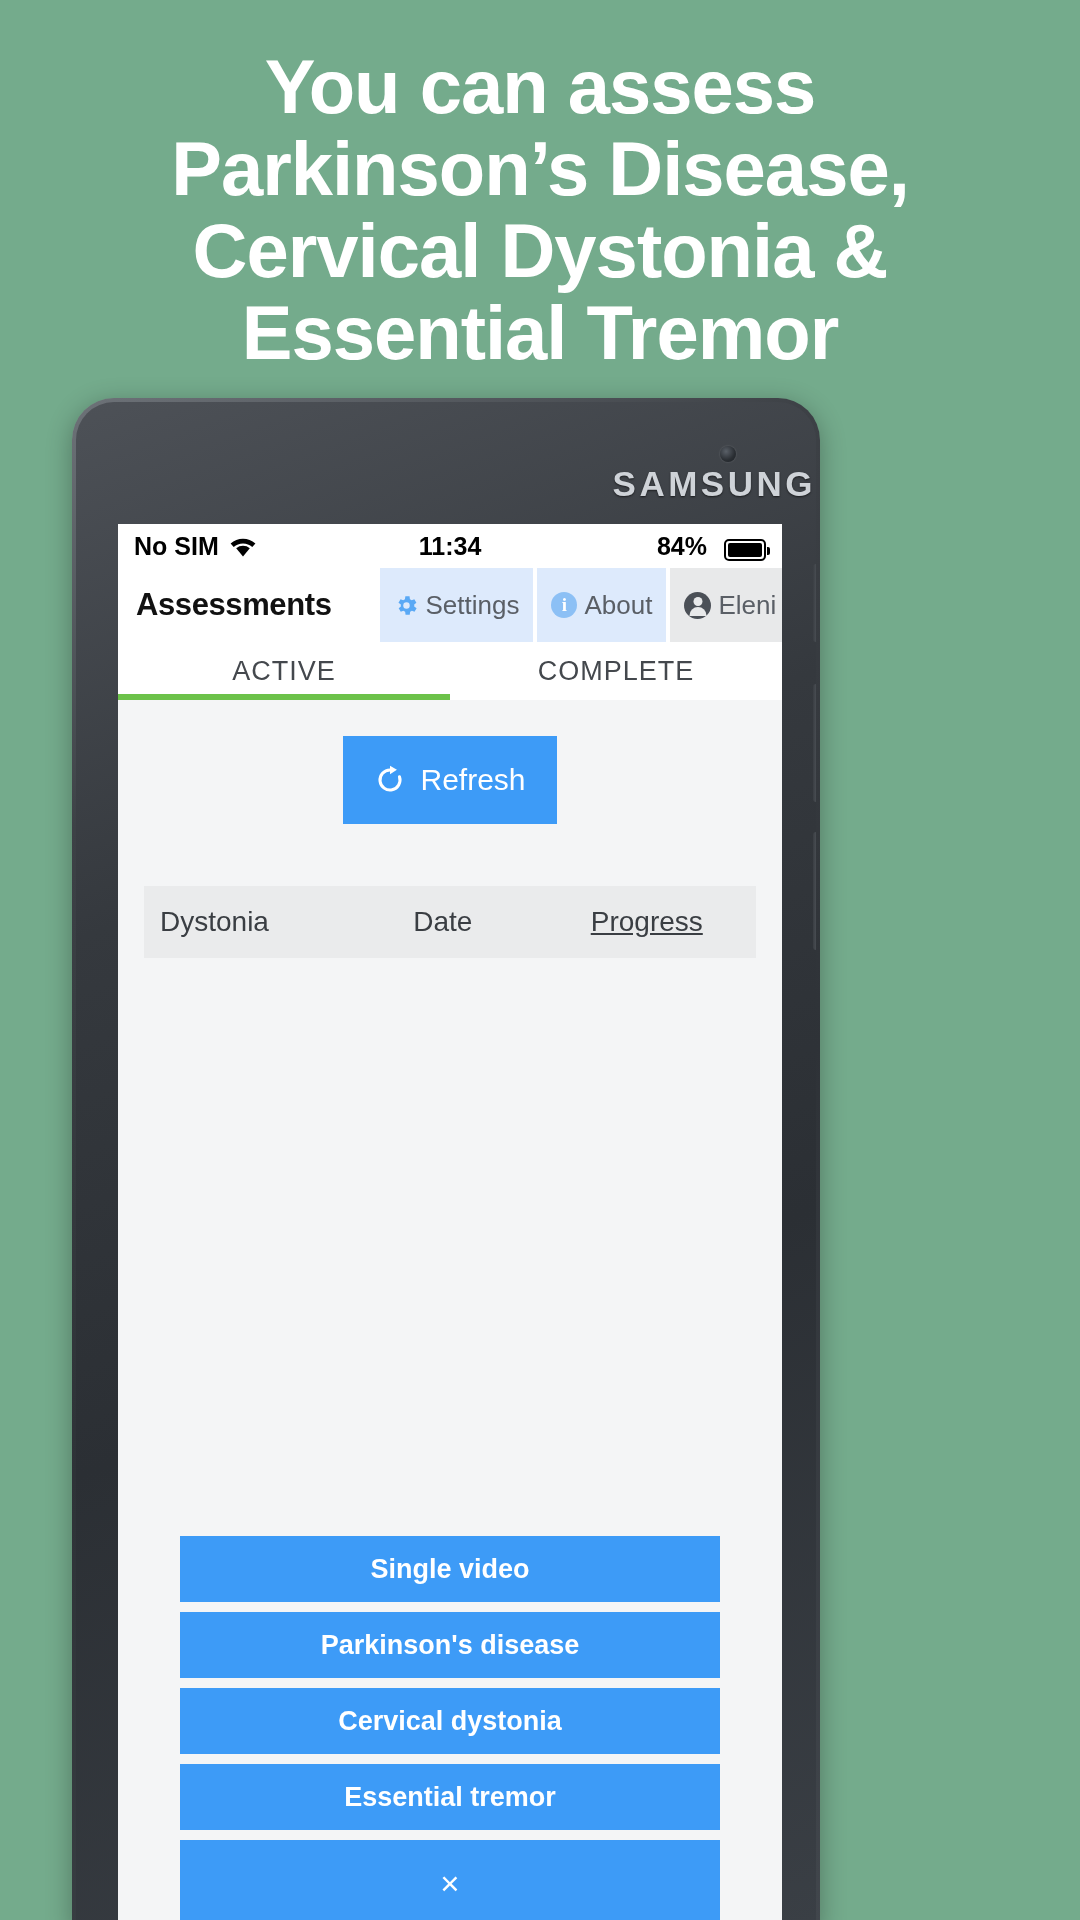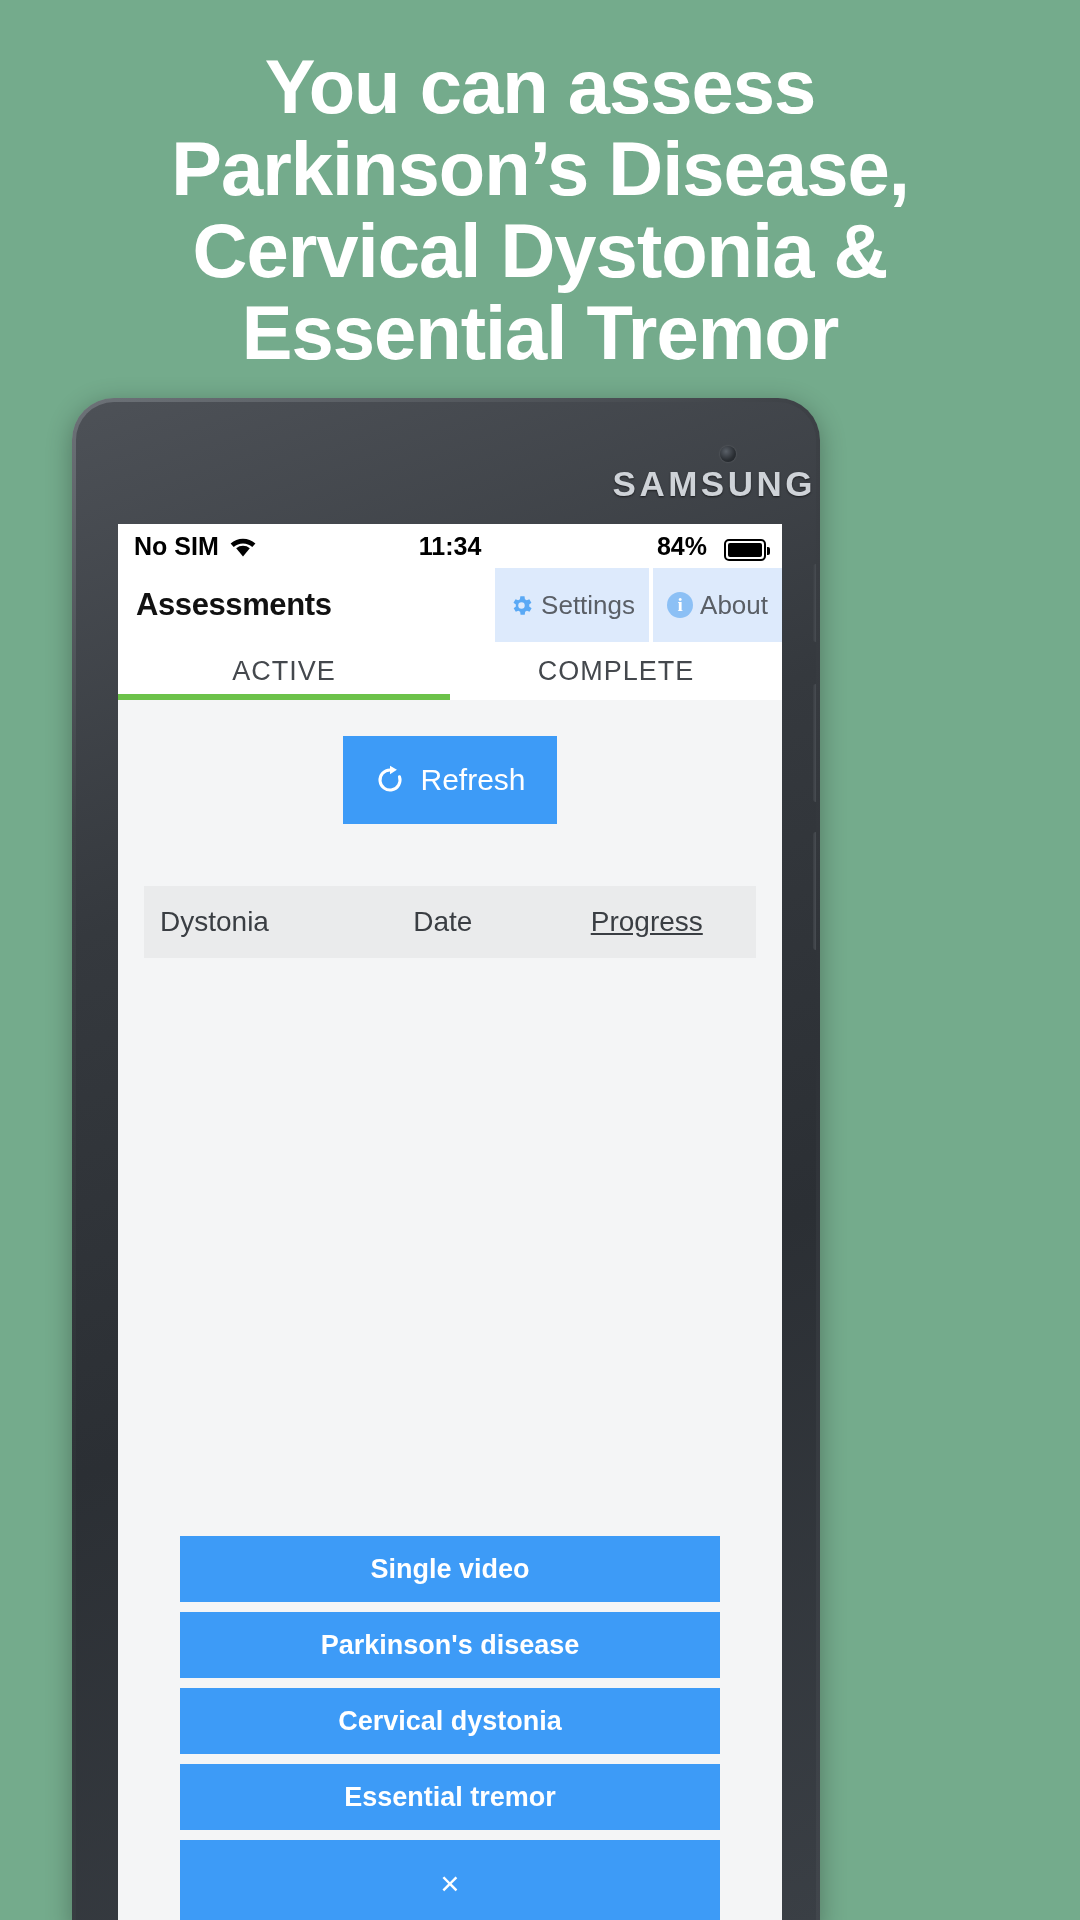"Eleni" div.act { html: none -> <div> <span></span> <span>Eleni</span> </div> }
